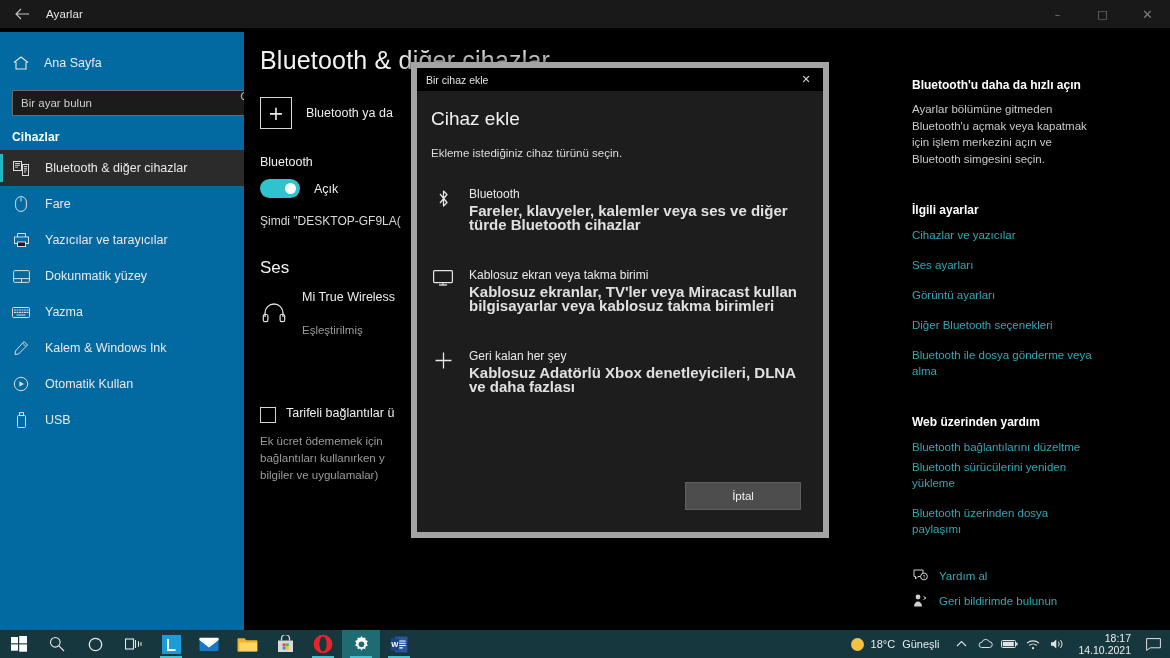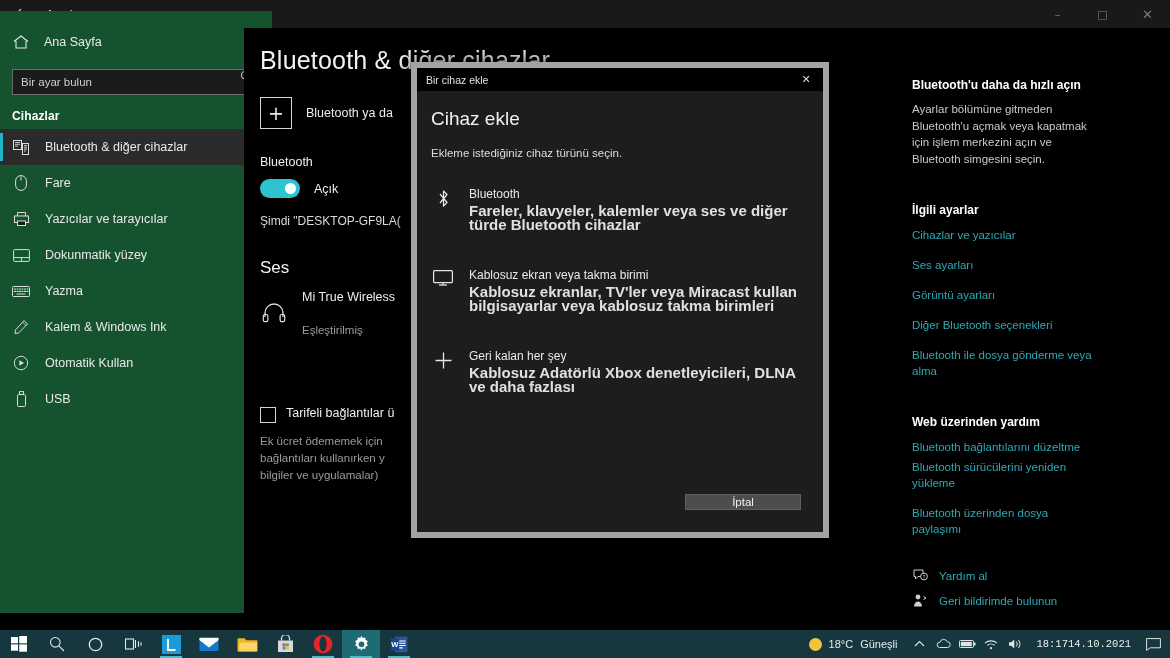"Ana Sayfa" .leftnav { background: #14532d -> #0369a1; top: 11px -> 32px }
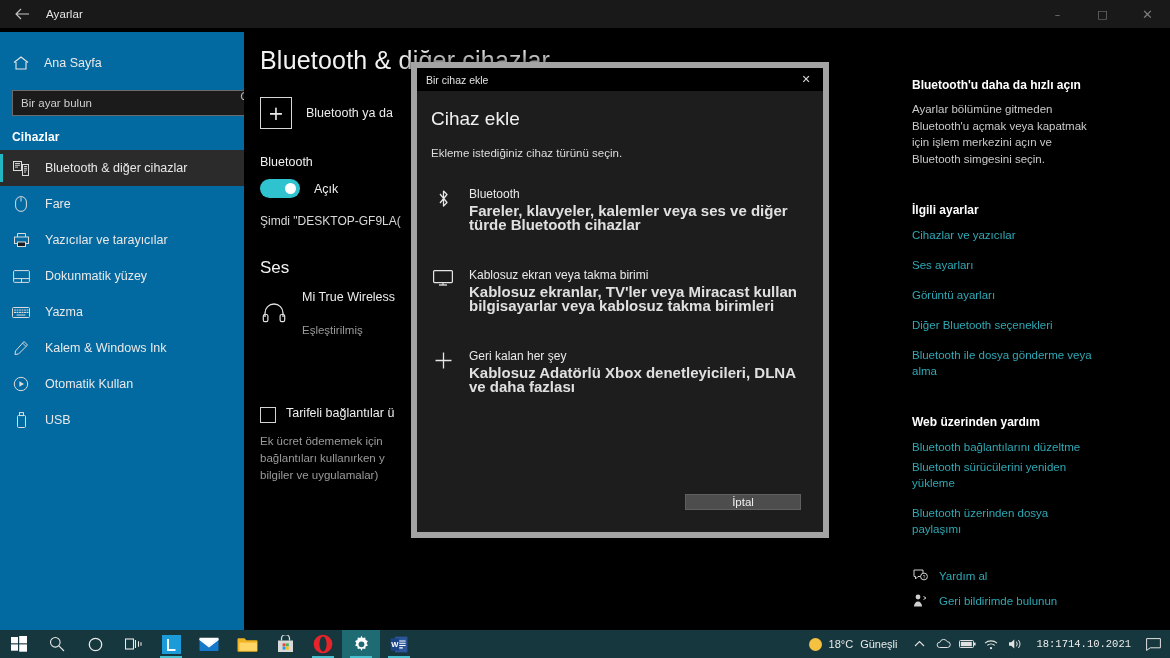"İptal" .btn-cancel { height: 16px -> 28px }
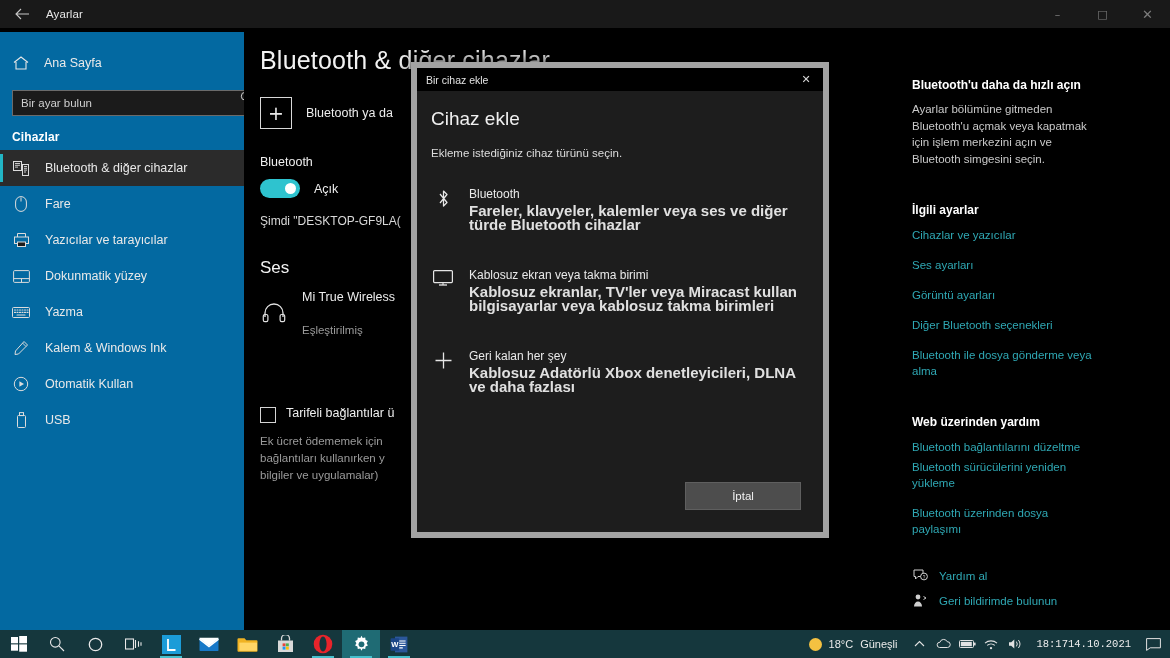"18:17" .tray-clock { flex-direction: row -> column; font-family: Liberation Mono, monospace -> none }
